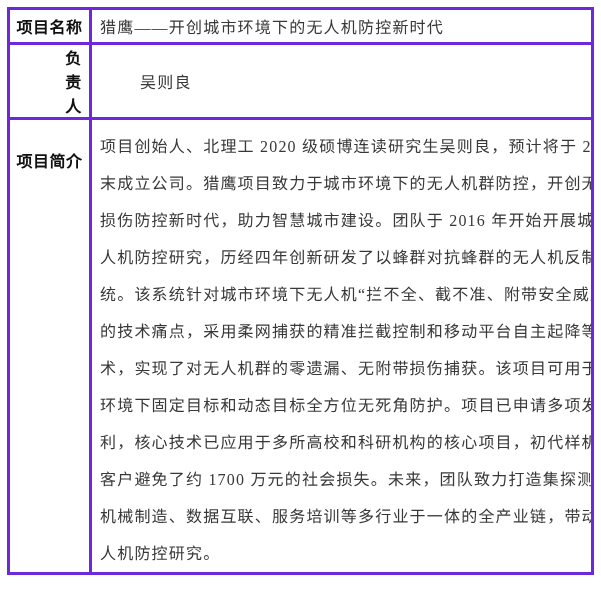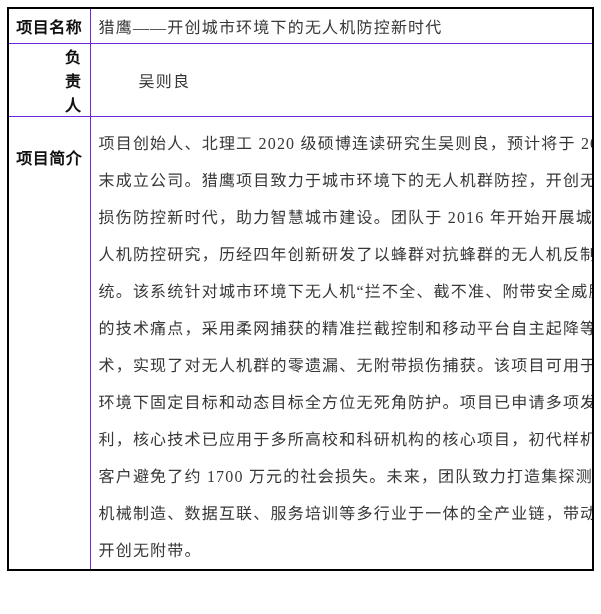"项目名称" .doc-table td { border: 1px solid #6d28d9 -> 3px solid #6d28d9 }
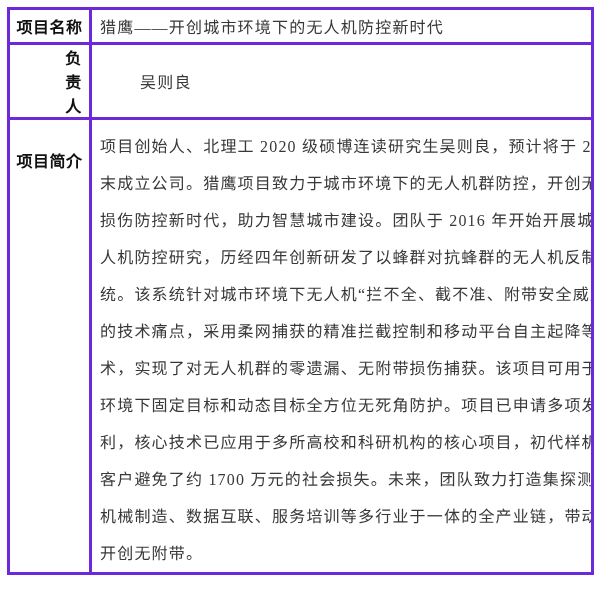"开创无附带。" div.intro-line { text: 开创无附带 -> 人机防控研究 }
